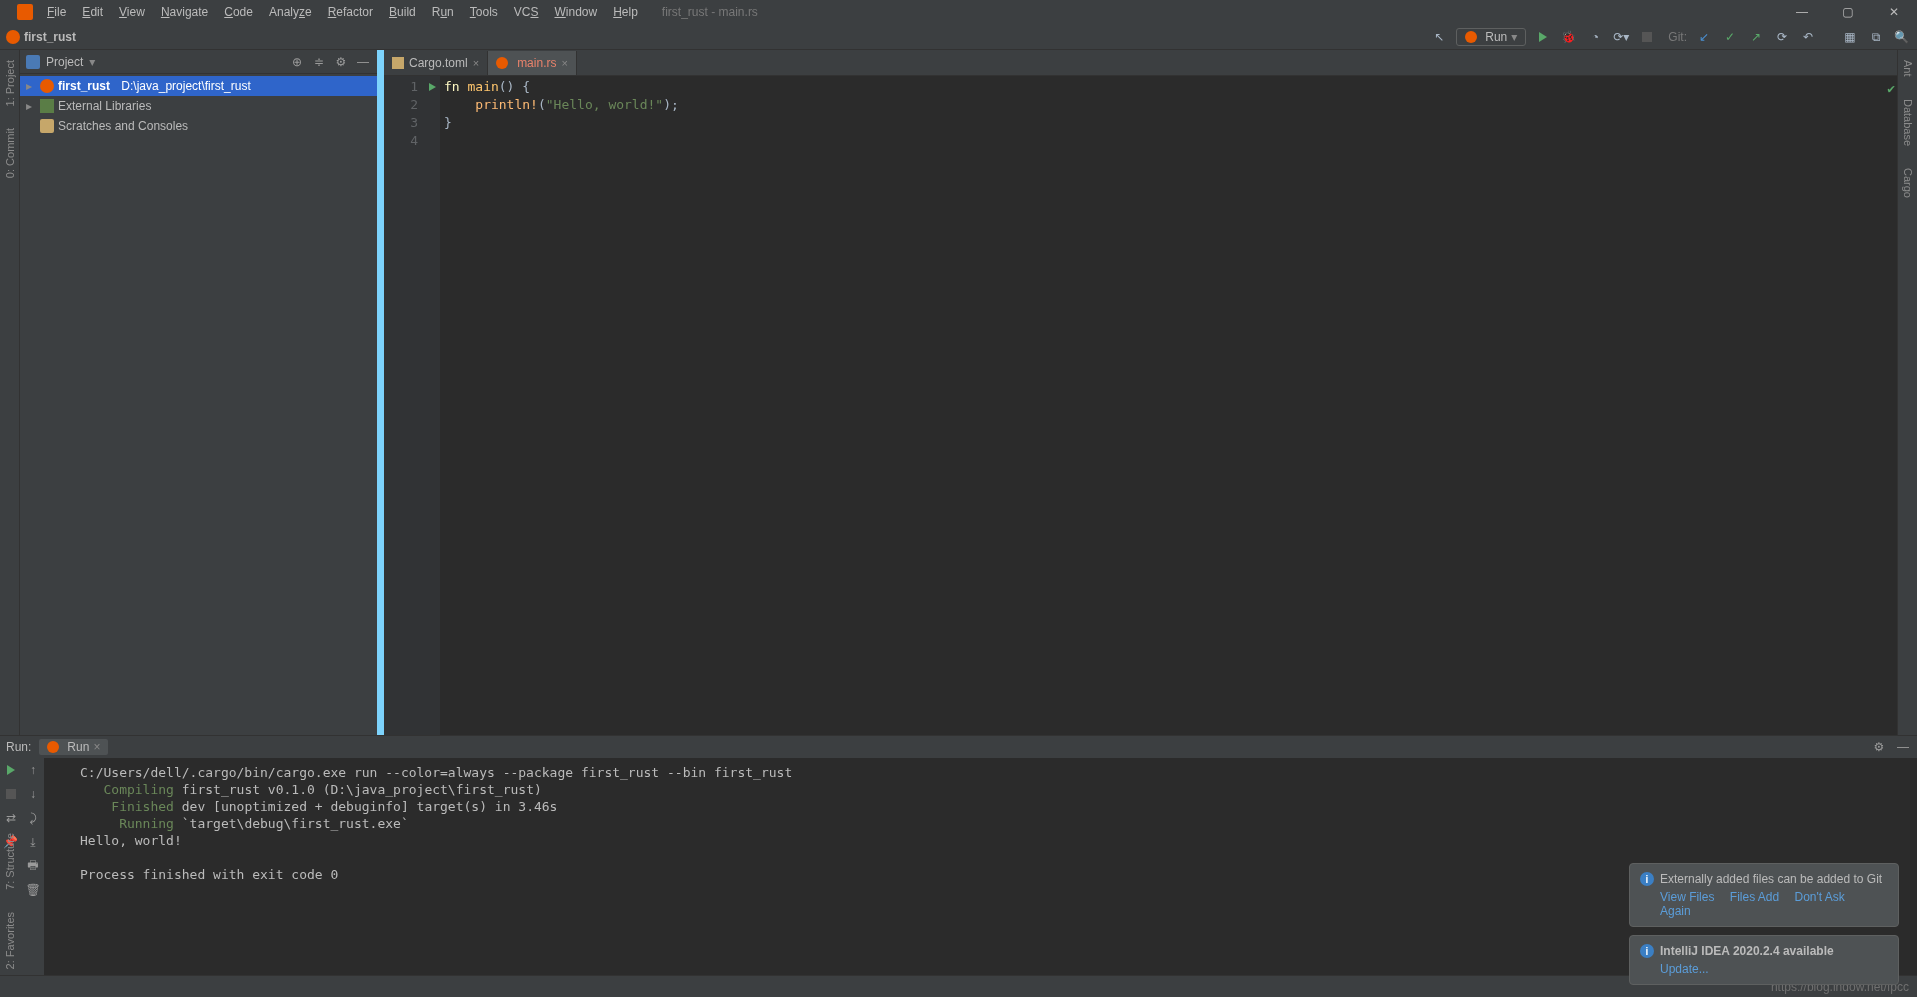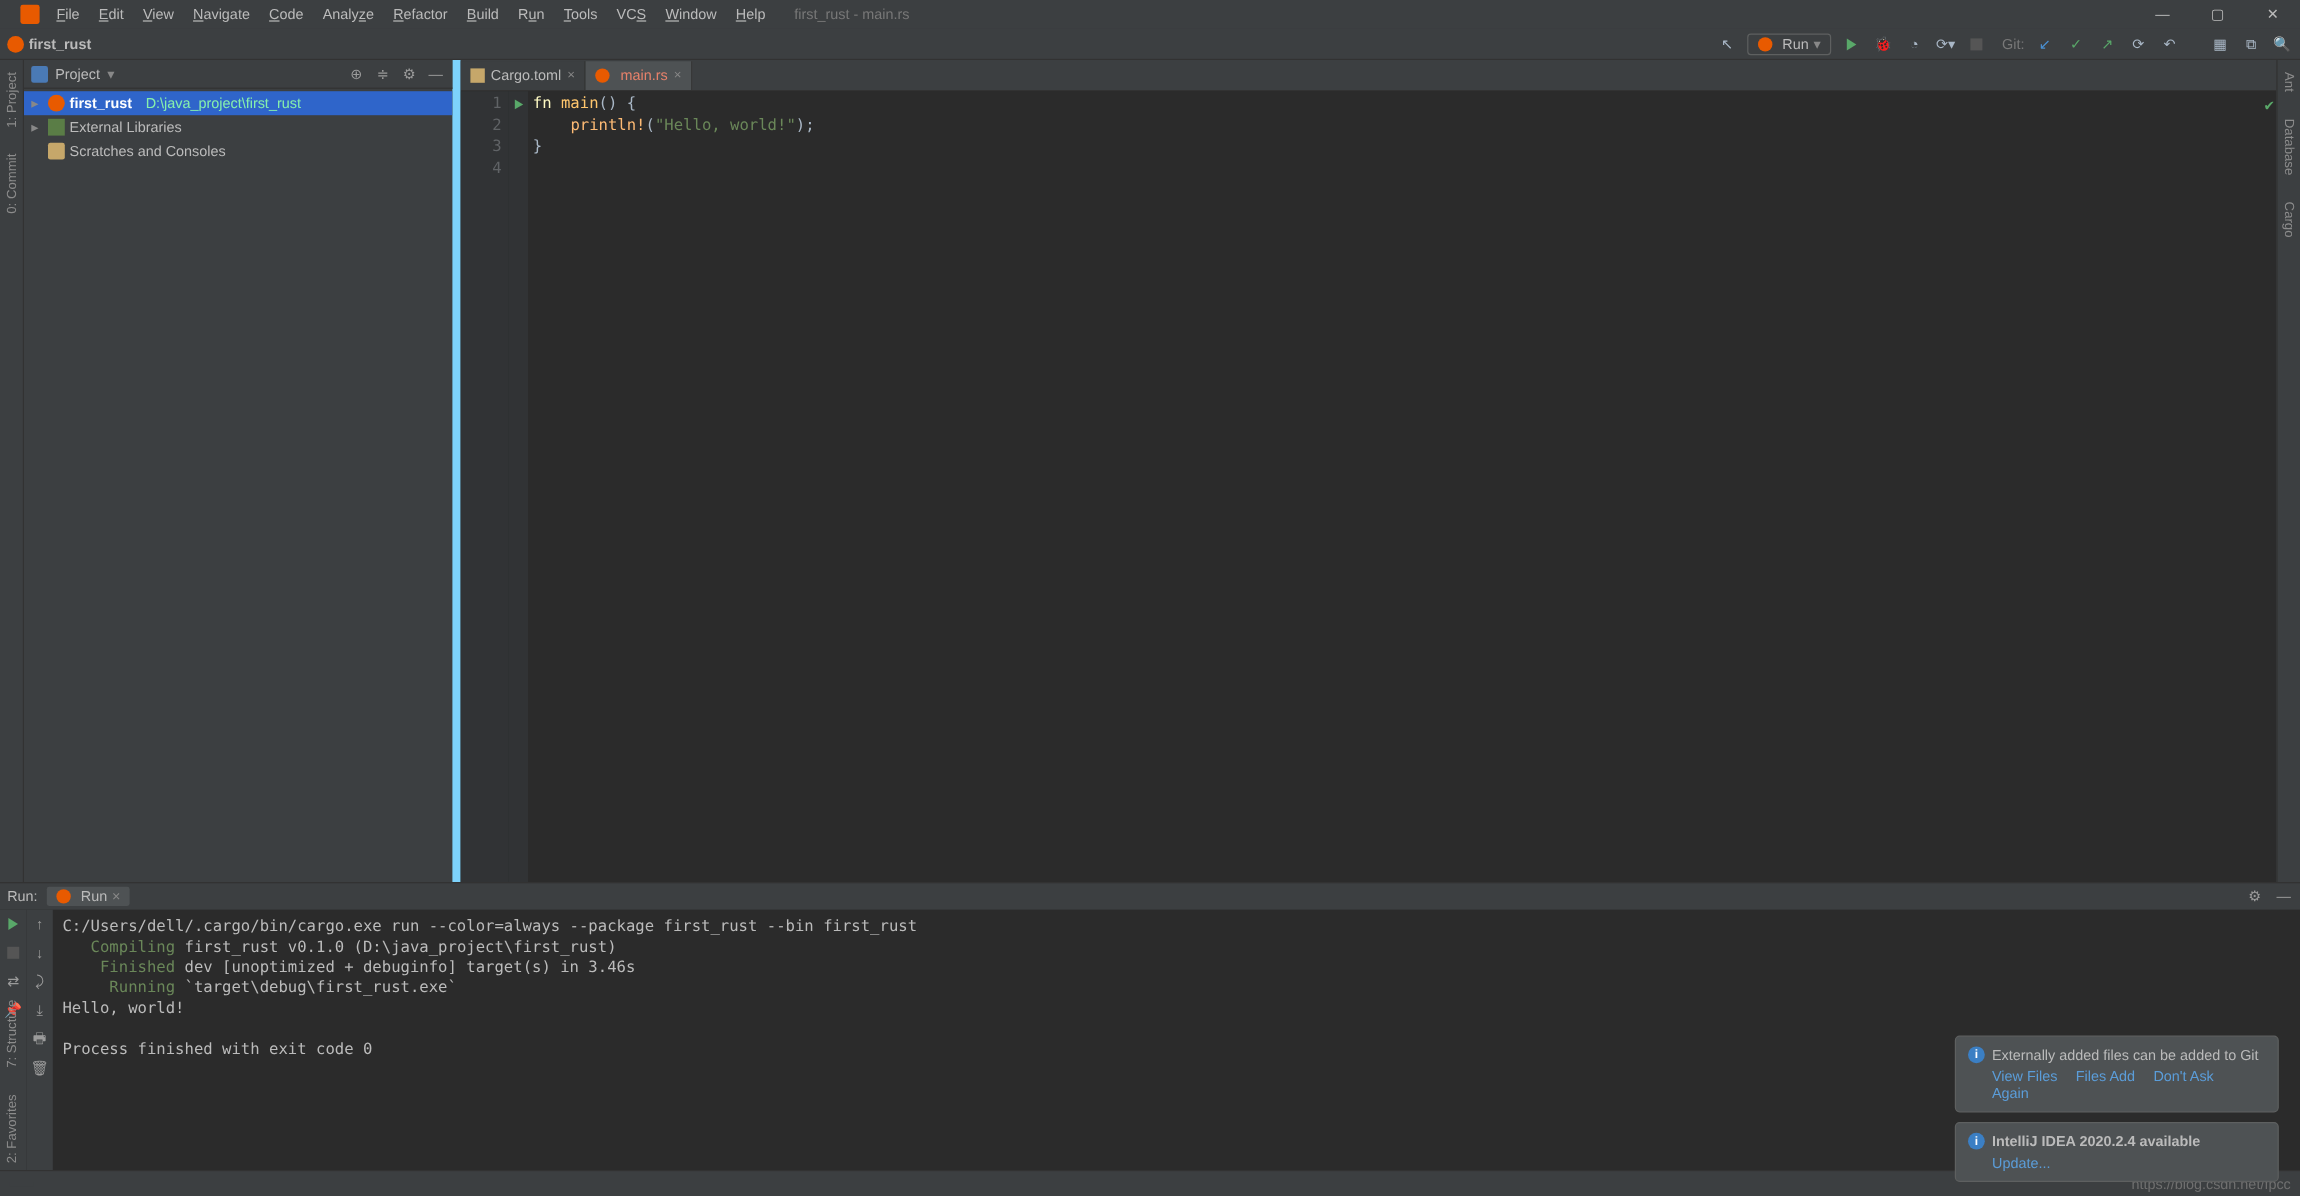"D:\java_project\first_rust" .tree-row.selected .dim { color: #86efac -> #ffffff }
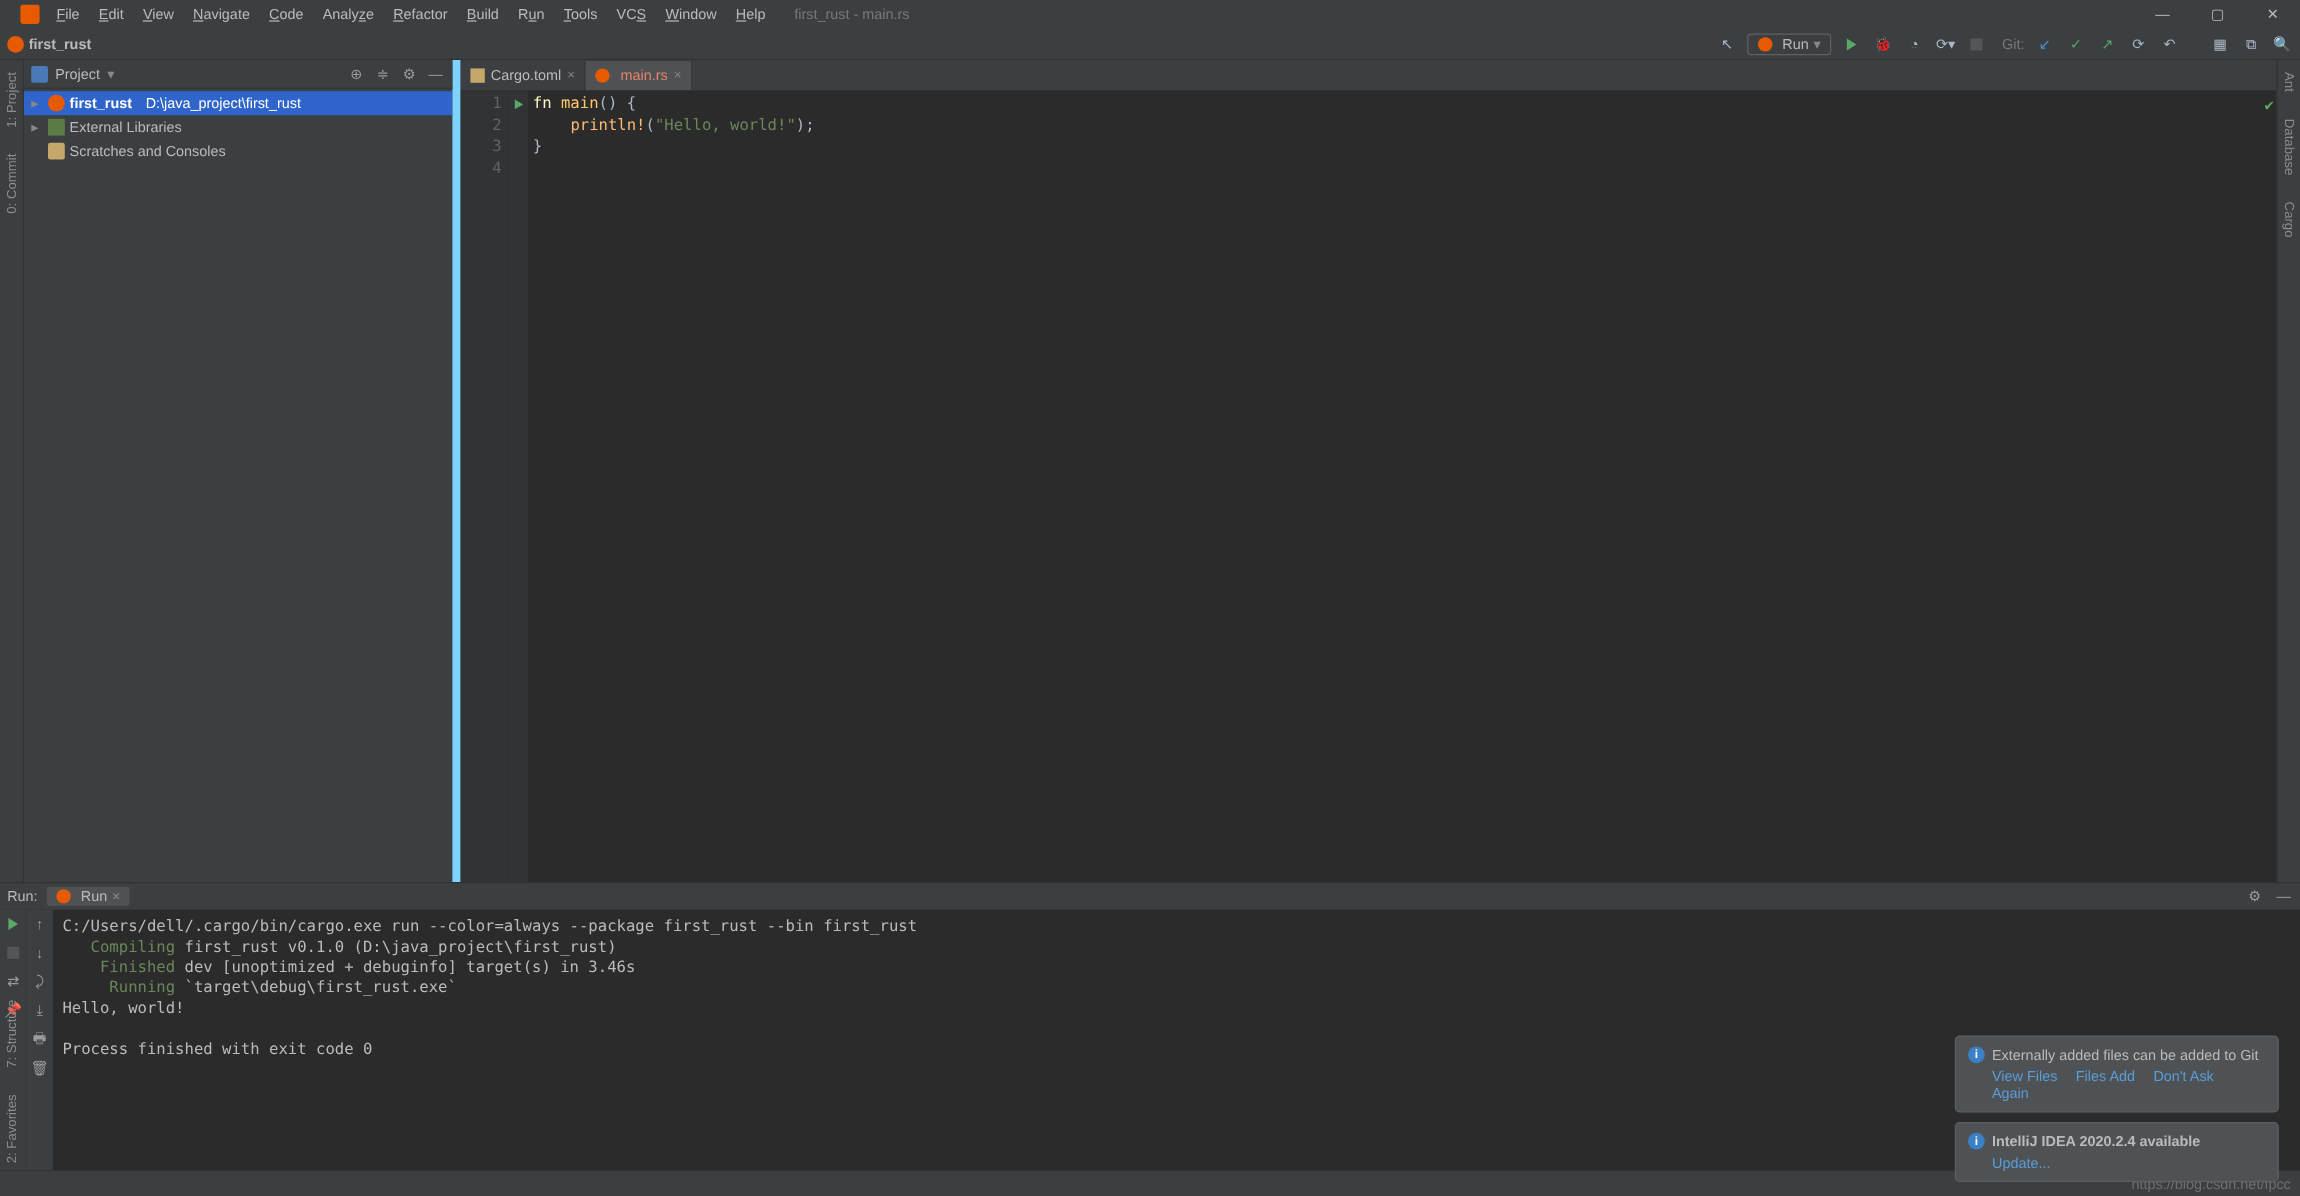"C:/Users/dell/.cargo/bin/cargo.exe run" .console { margin-left: none -> 28px }
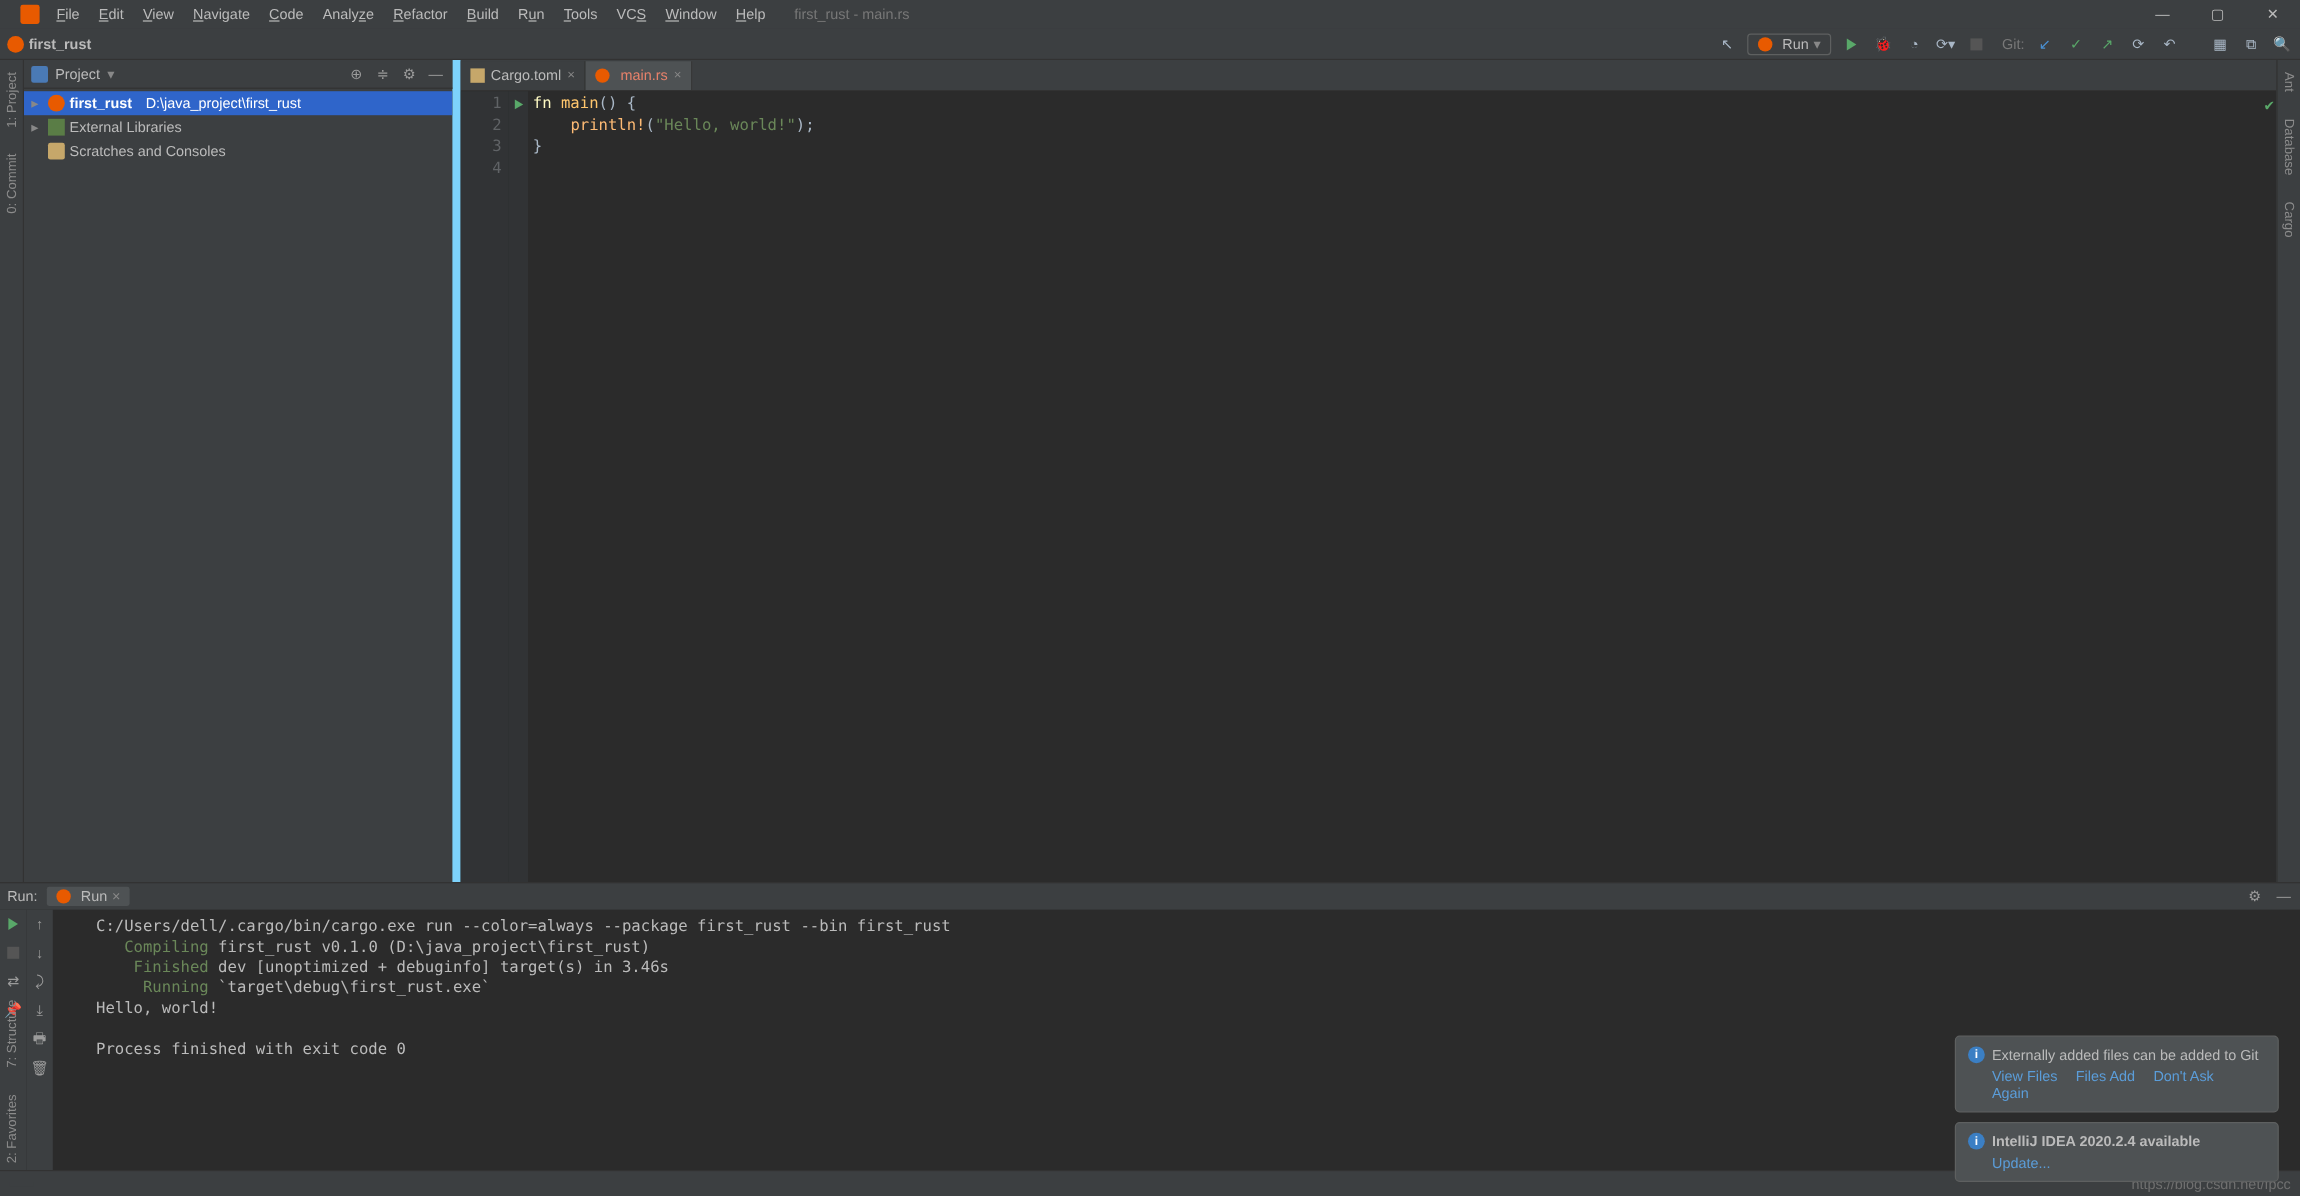"https://blog.csdn.net/fpcc" span.watermark { text: https://blog.csdn.net/fpcc -> https://blog.indow.net/fpcc }
